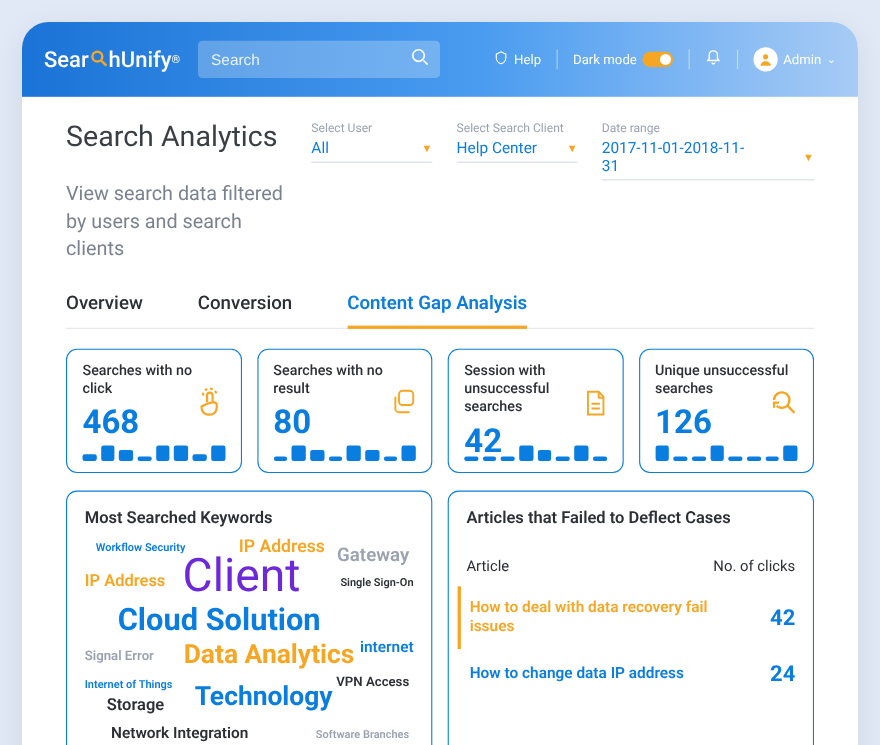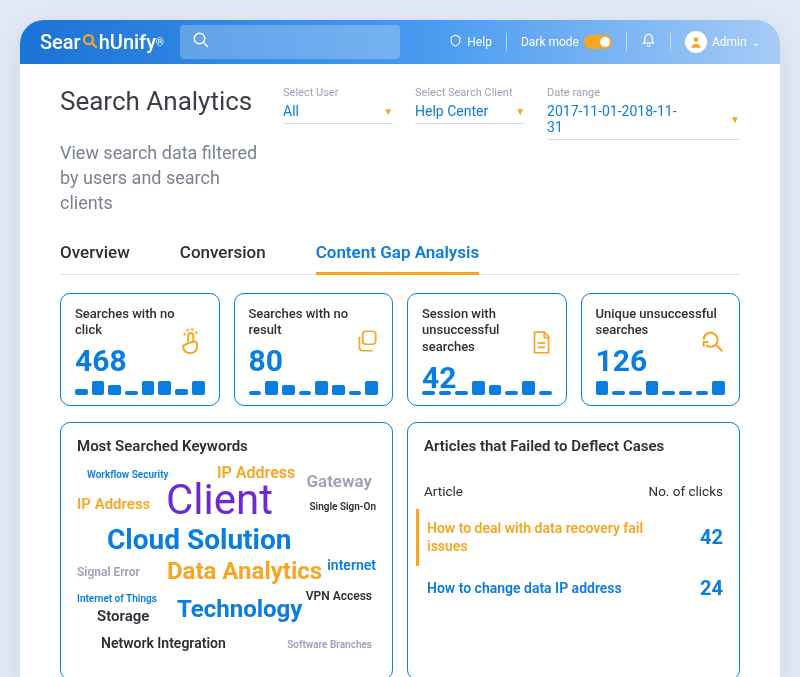"Sear" .header { height: 44px -> 68px }
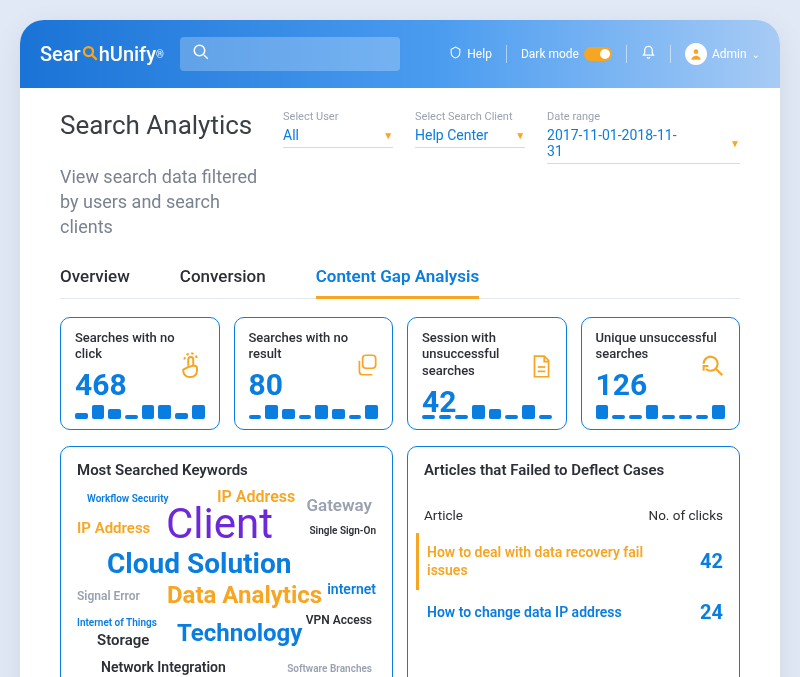"Search" input { html: none -> <input> }
